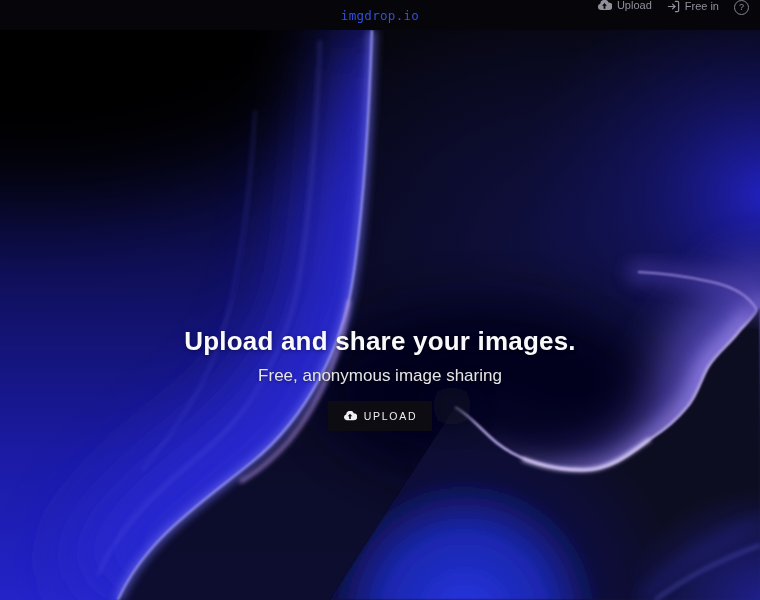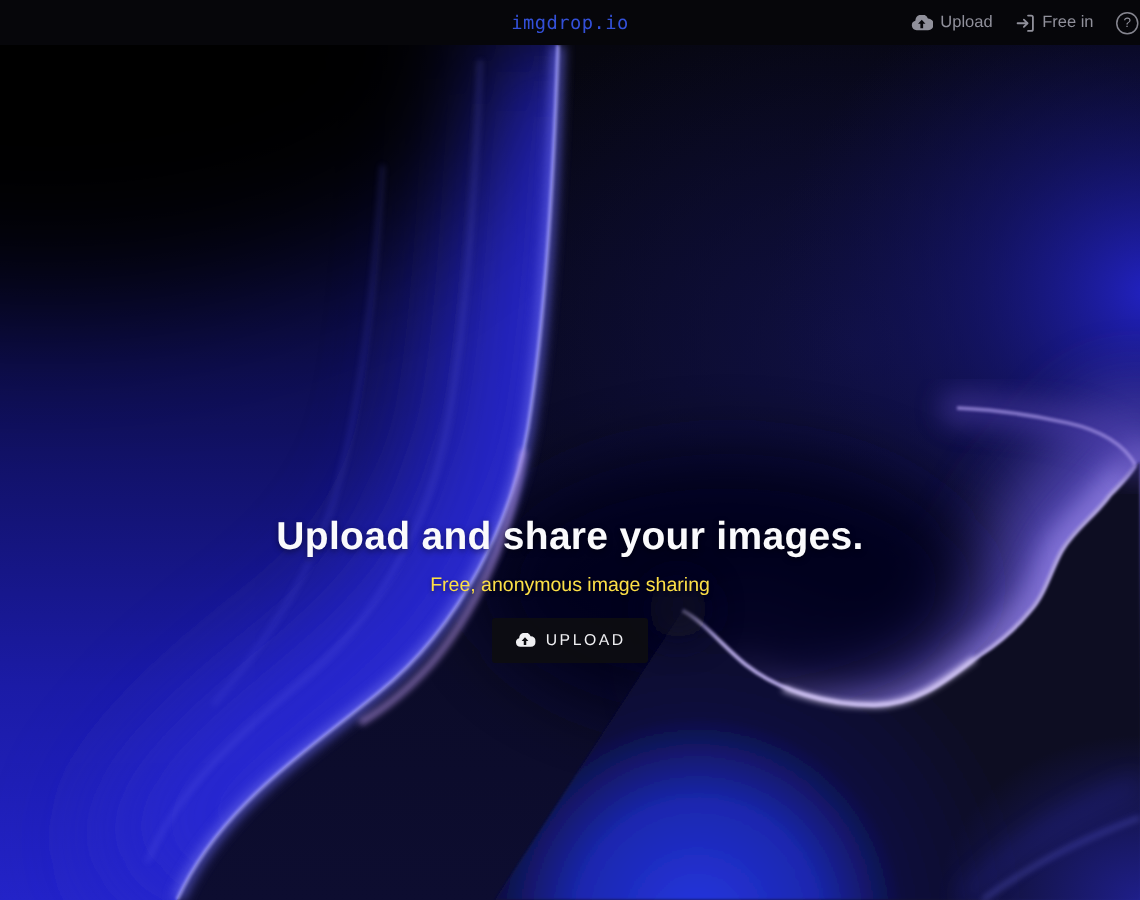"imgdrop.io" .header { align-items: center -> flex-start; padding-right: 1px -> 11px }
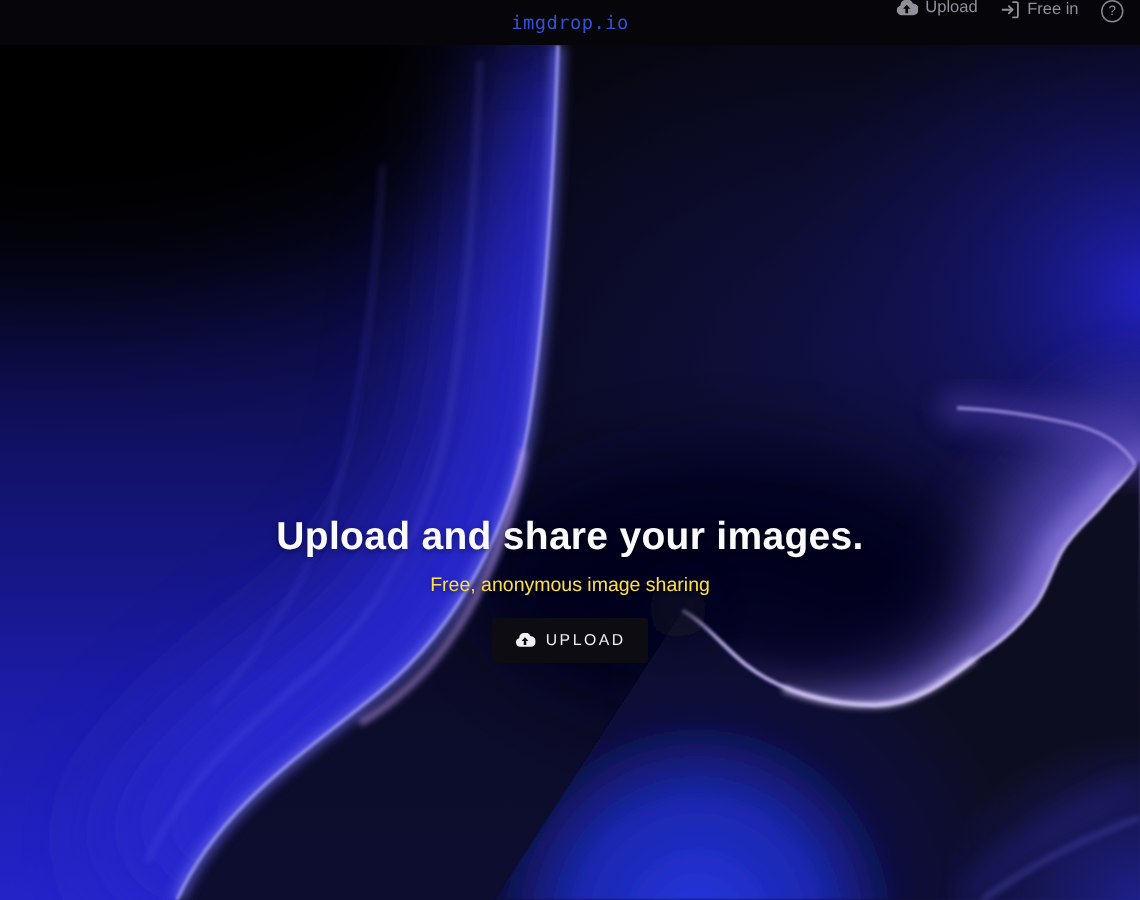"Upload and share your images." .hero-content { top: 312px -> 296px }
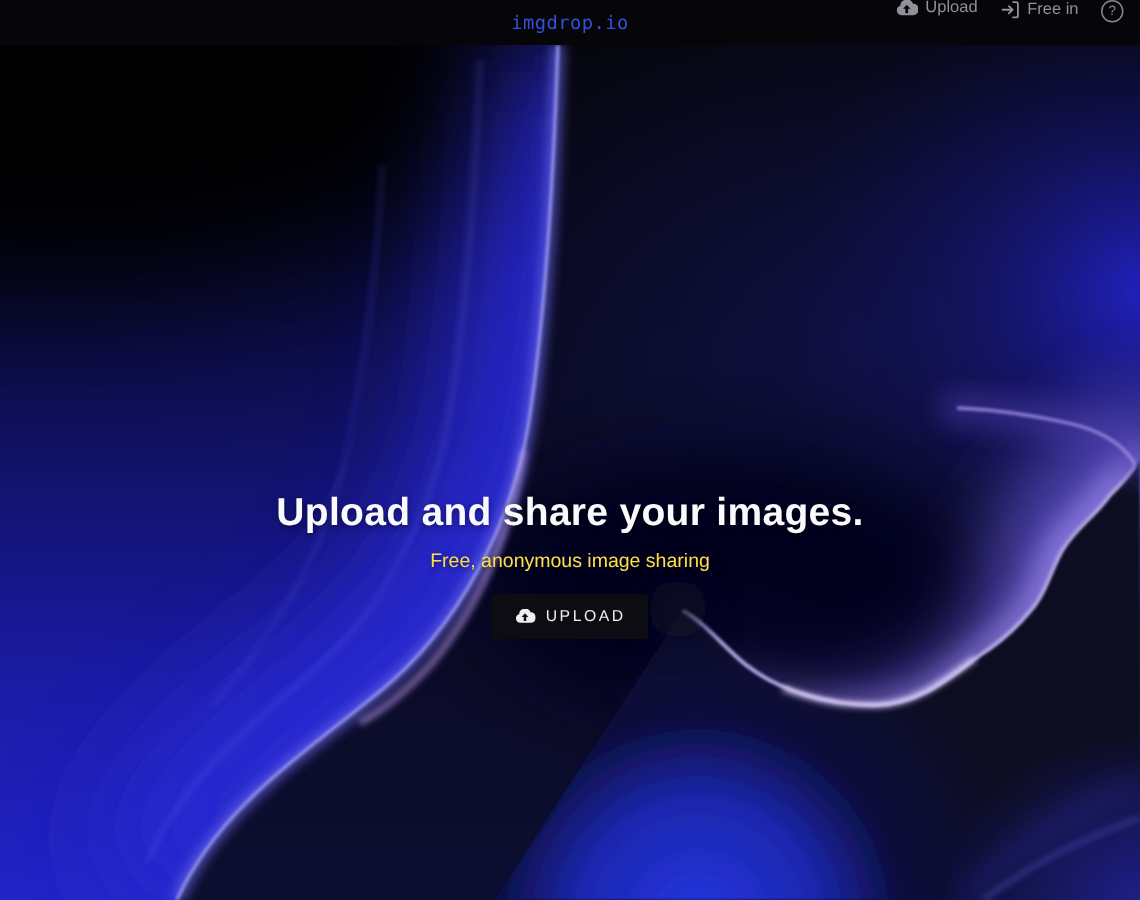"Free, anonymous image sharing" .subtitle { color: #fde047 -> #e5e5e5; font-size: 13px -> 17px }
